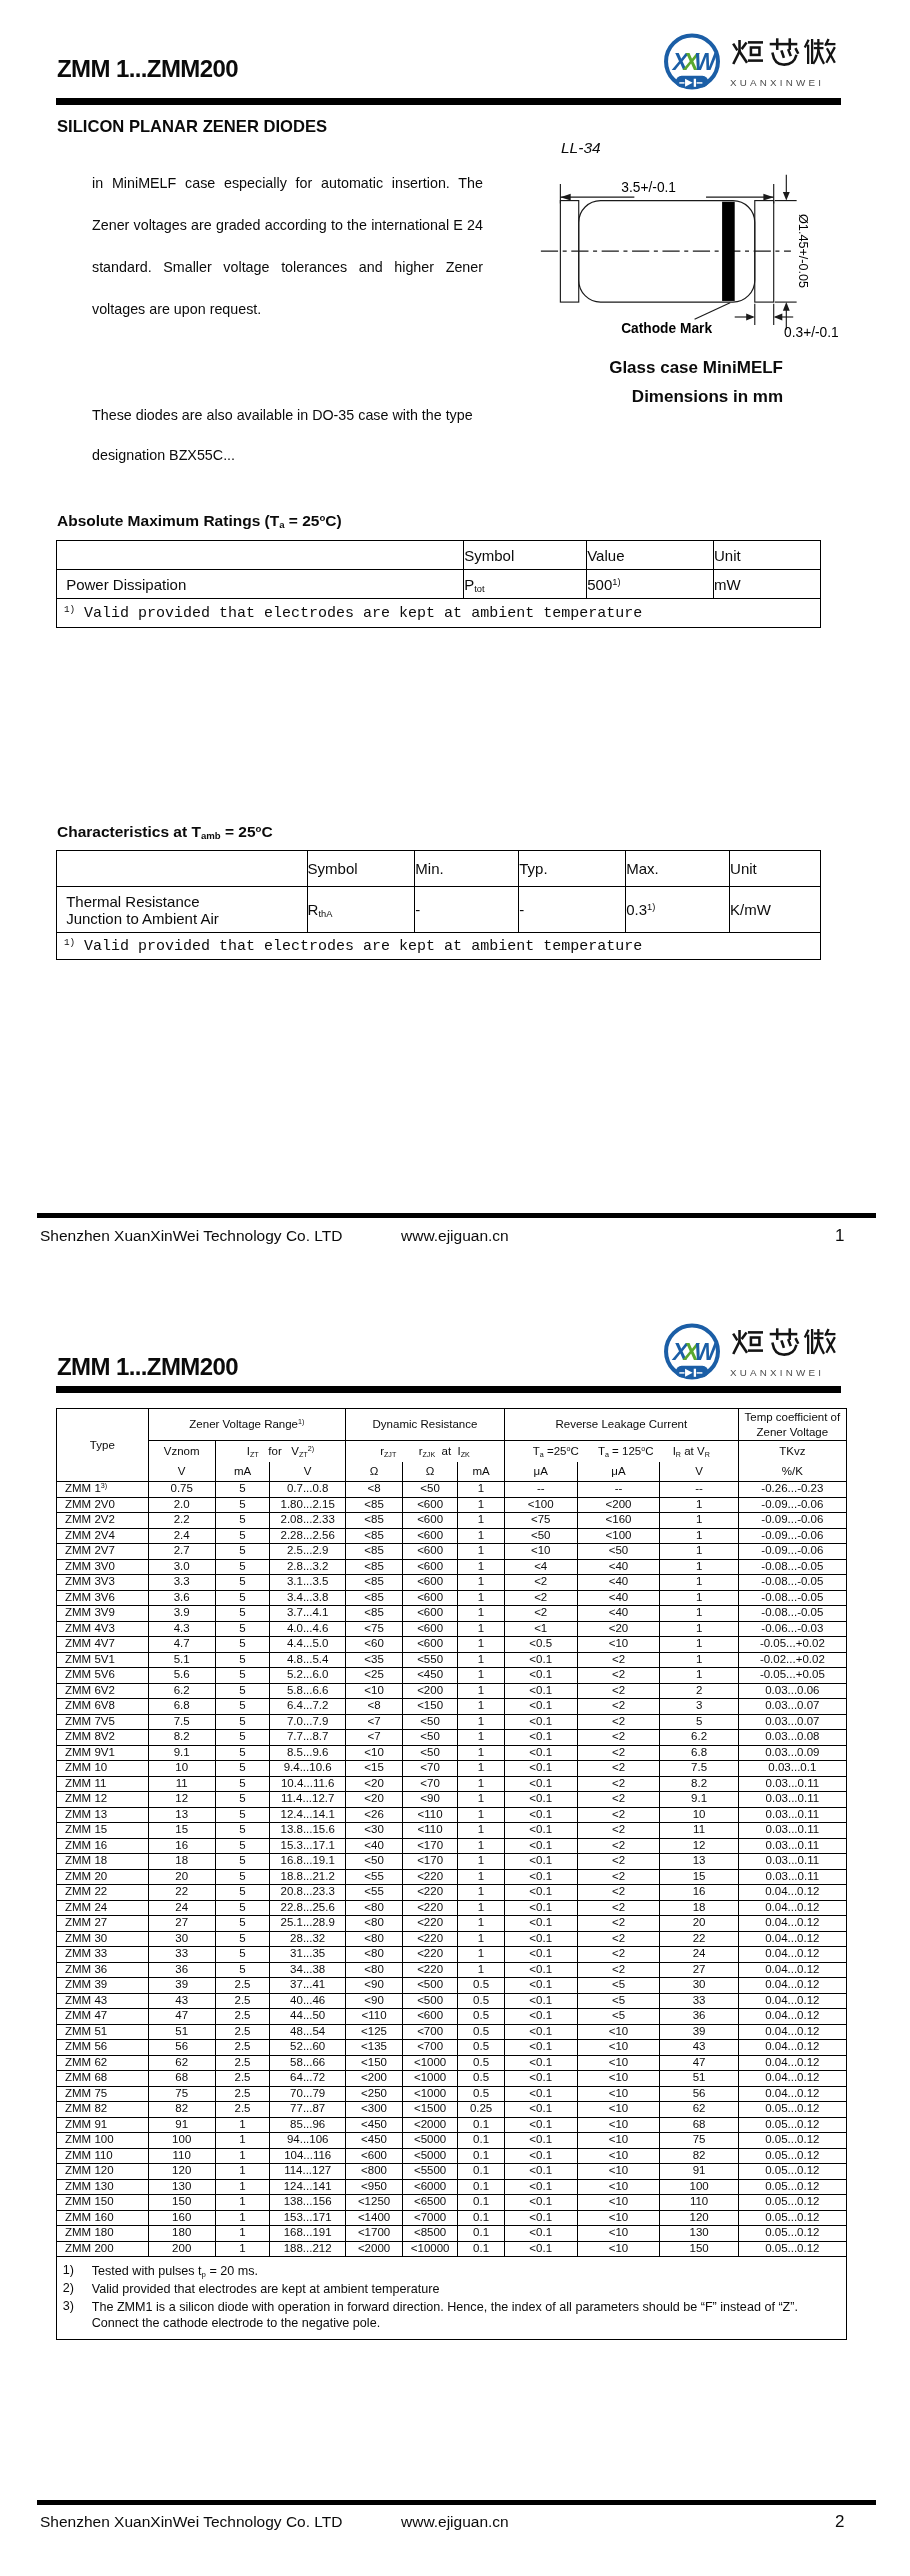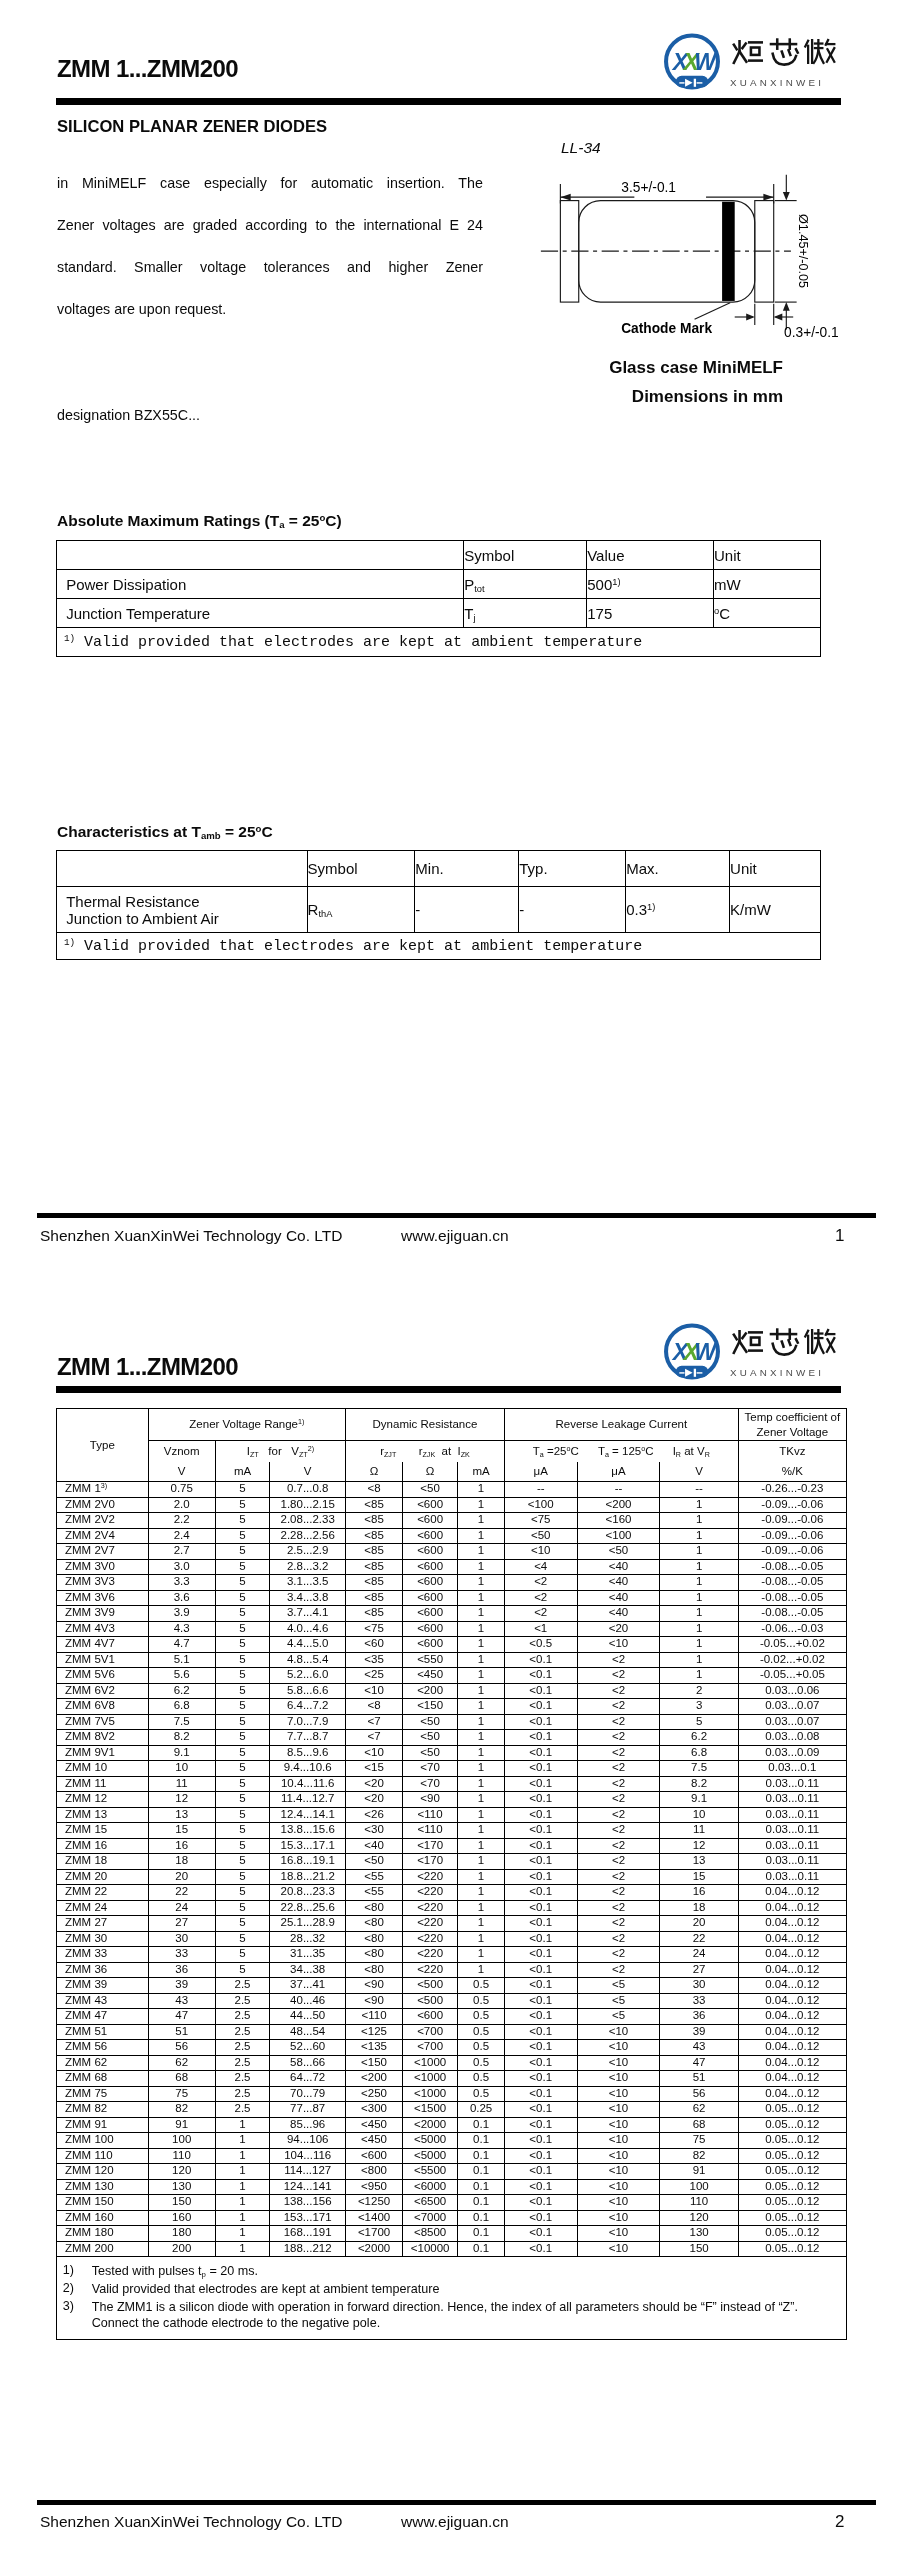"in MiniMELF case especially for" .jline { margin-left: none -> 35px }
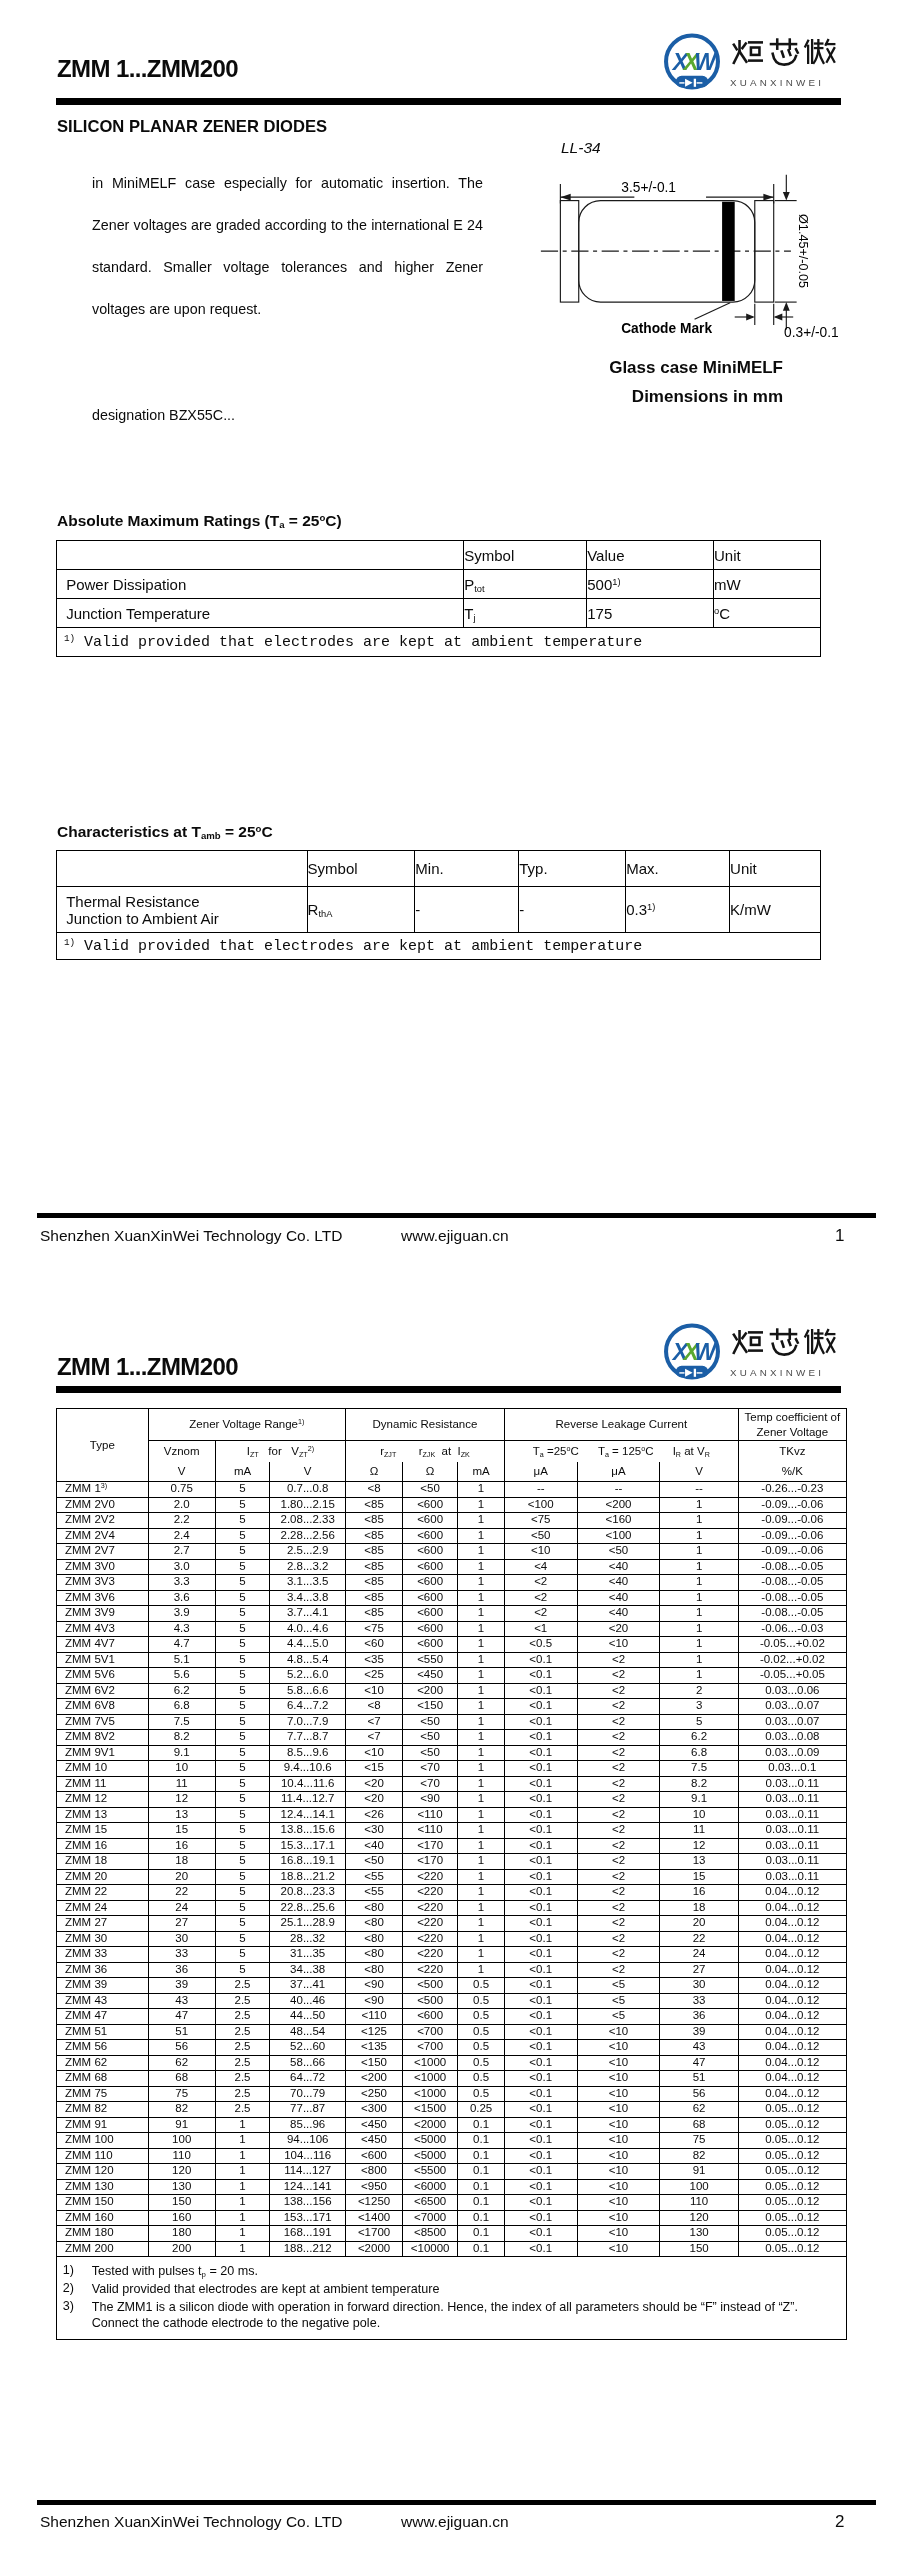"These diodes are also available" span.jline { html: none -> <span>These diodes are also available in DO-35 case with the type</span> }
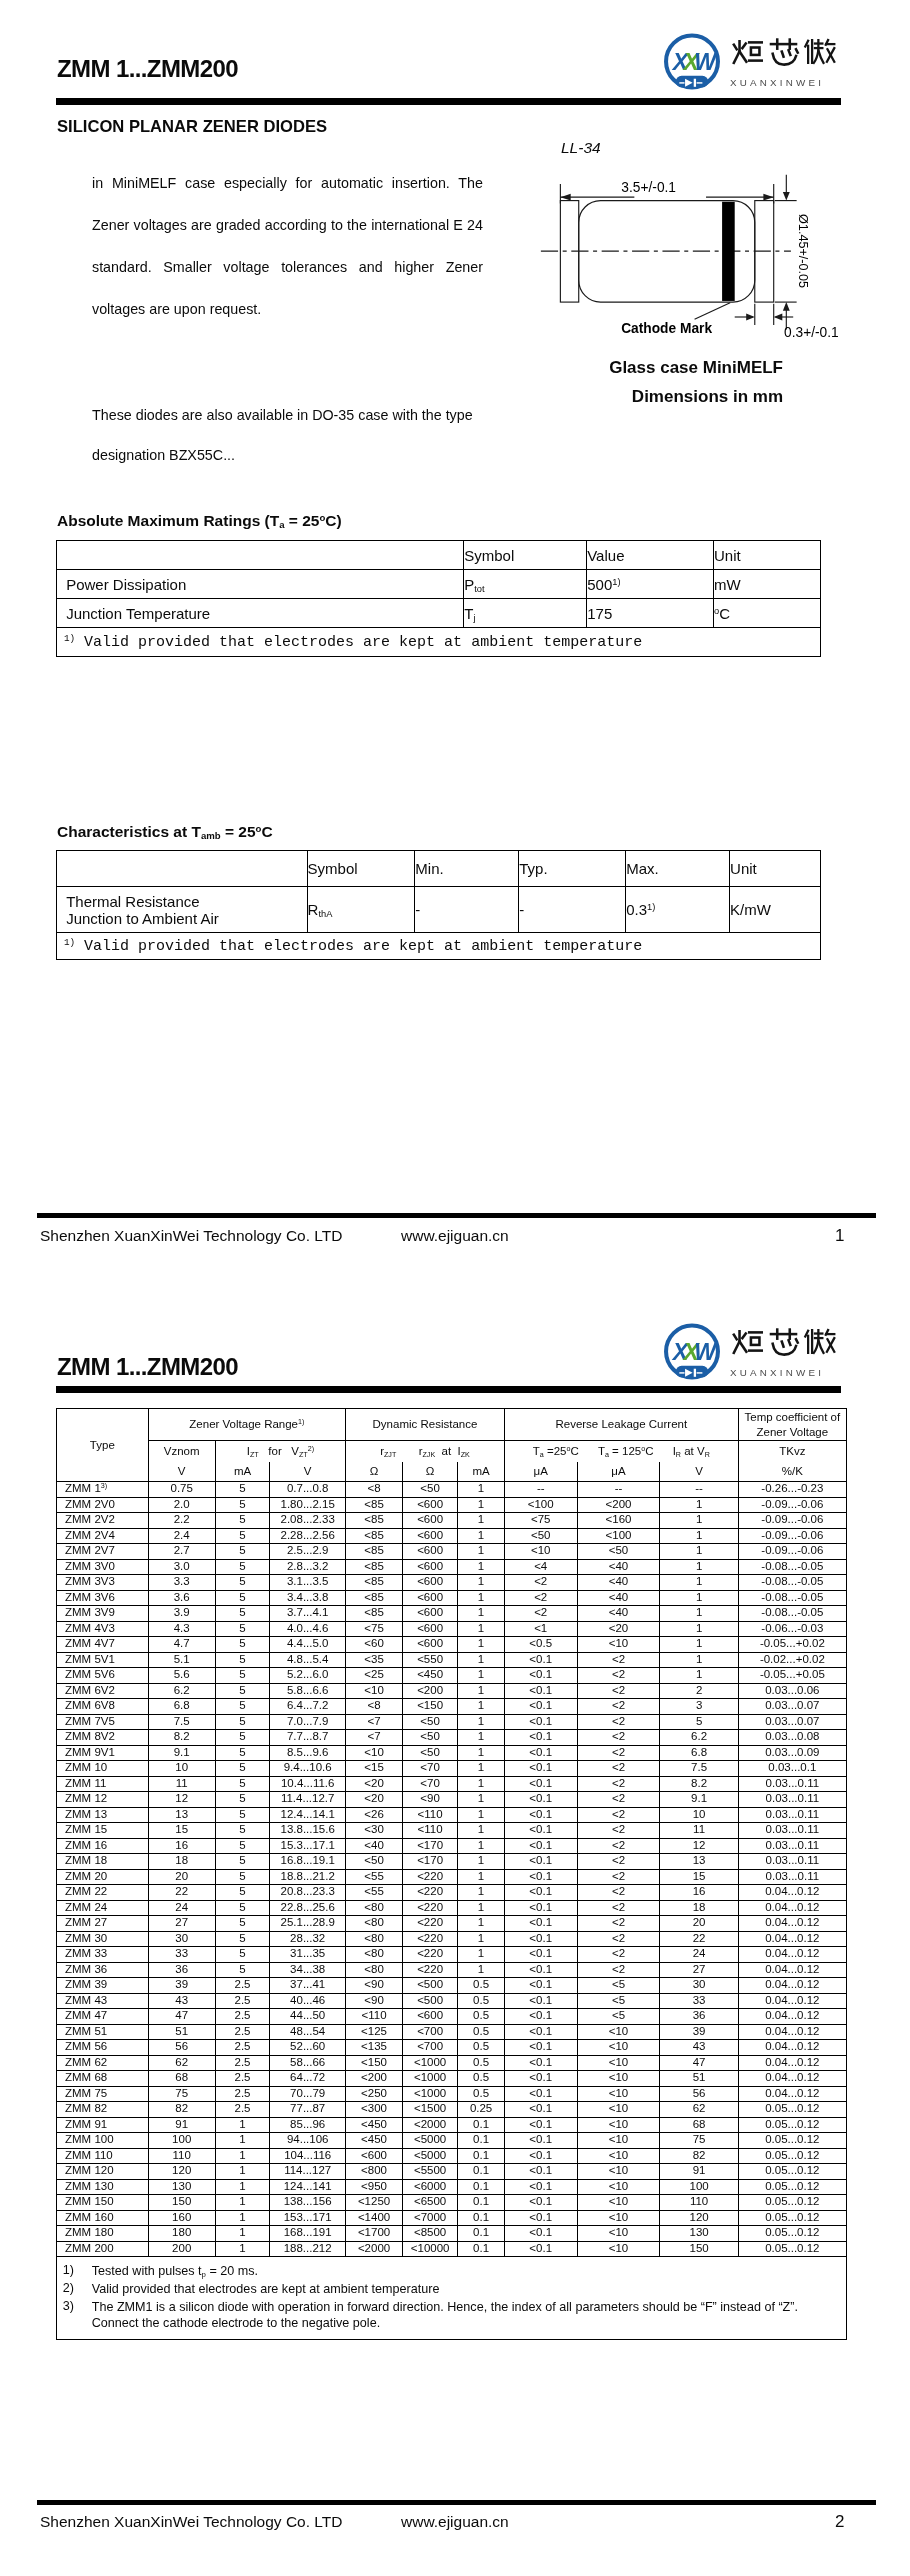"Junction Temperature" tr { html: <tr> <td>Junction Temperature</td> <td><span>T</span><sub>j</sub></td> <td><span>175</span></td> <td><sup>o</sup><span>C</span></td> </tr> -> none }
